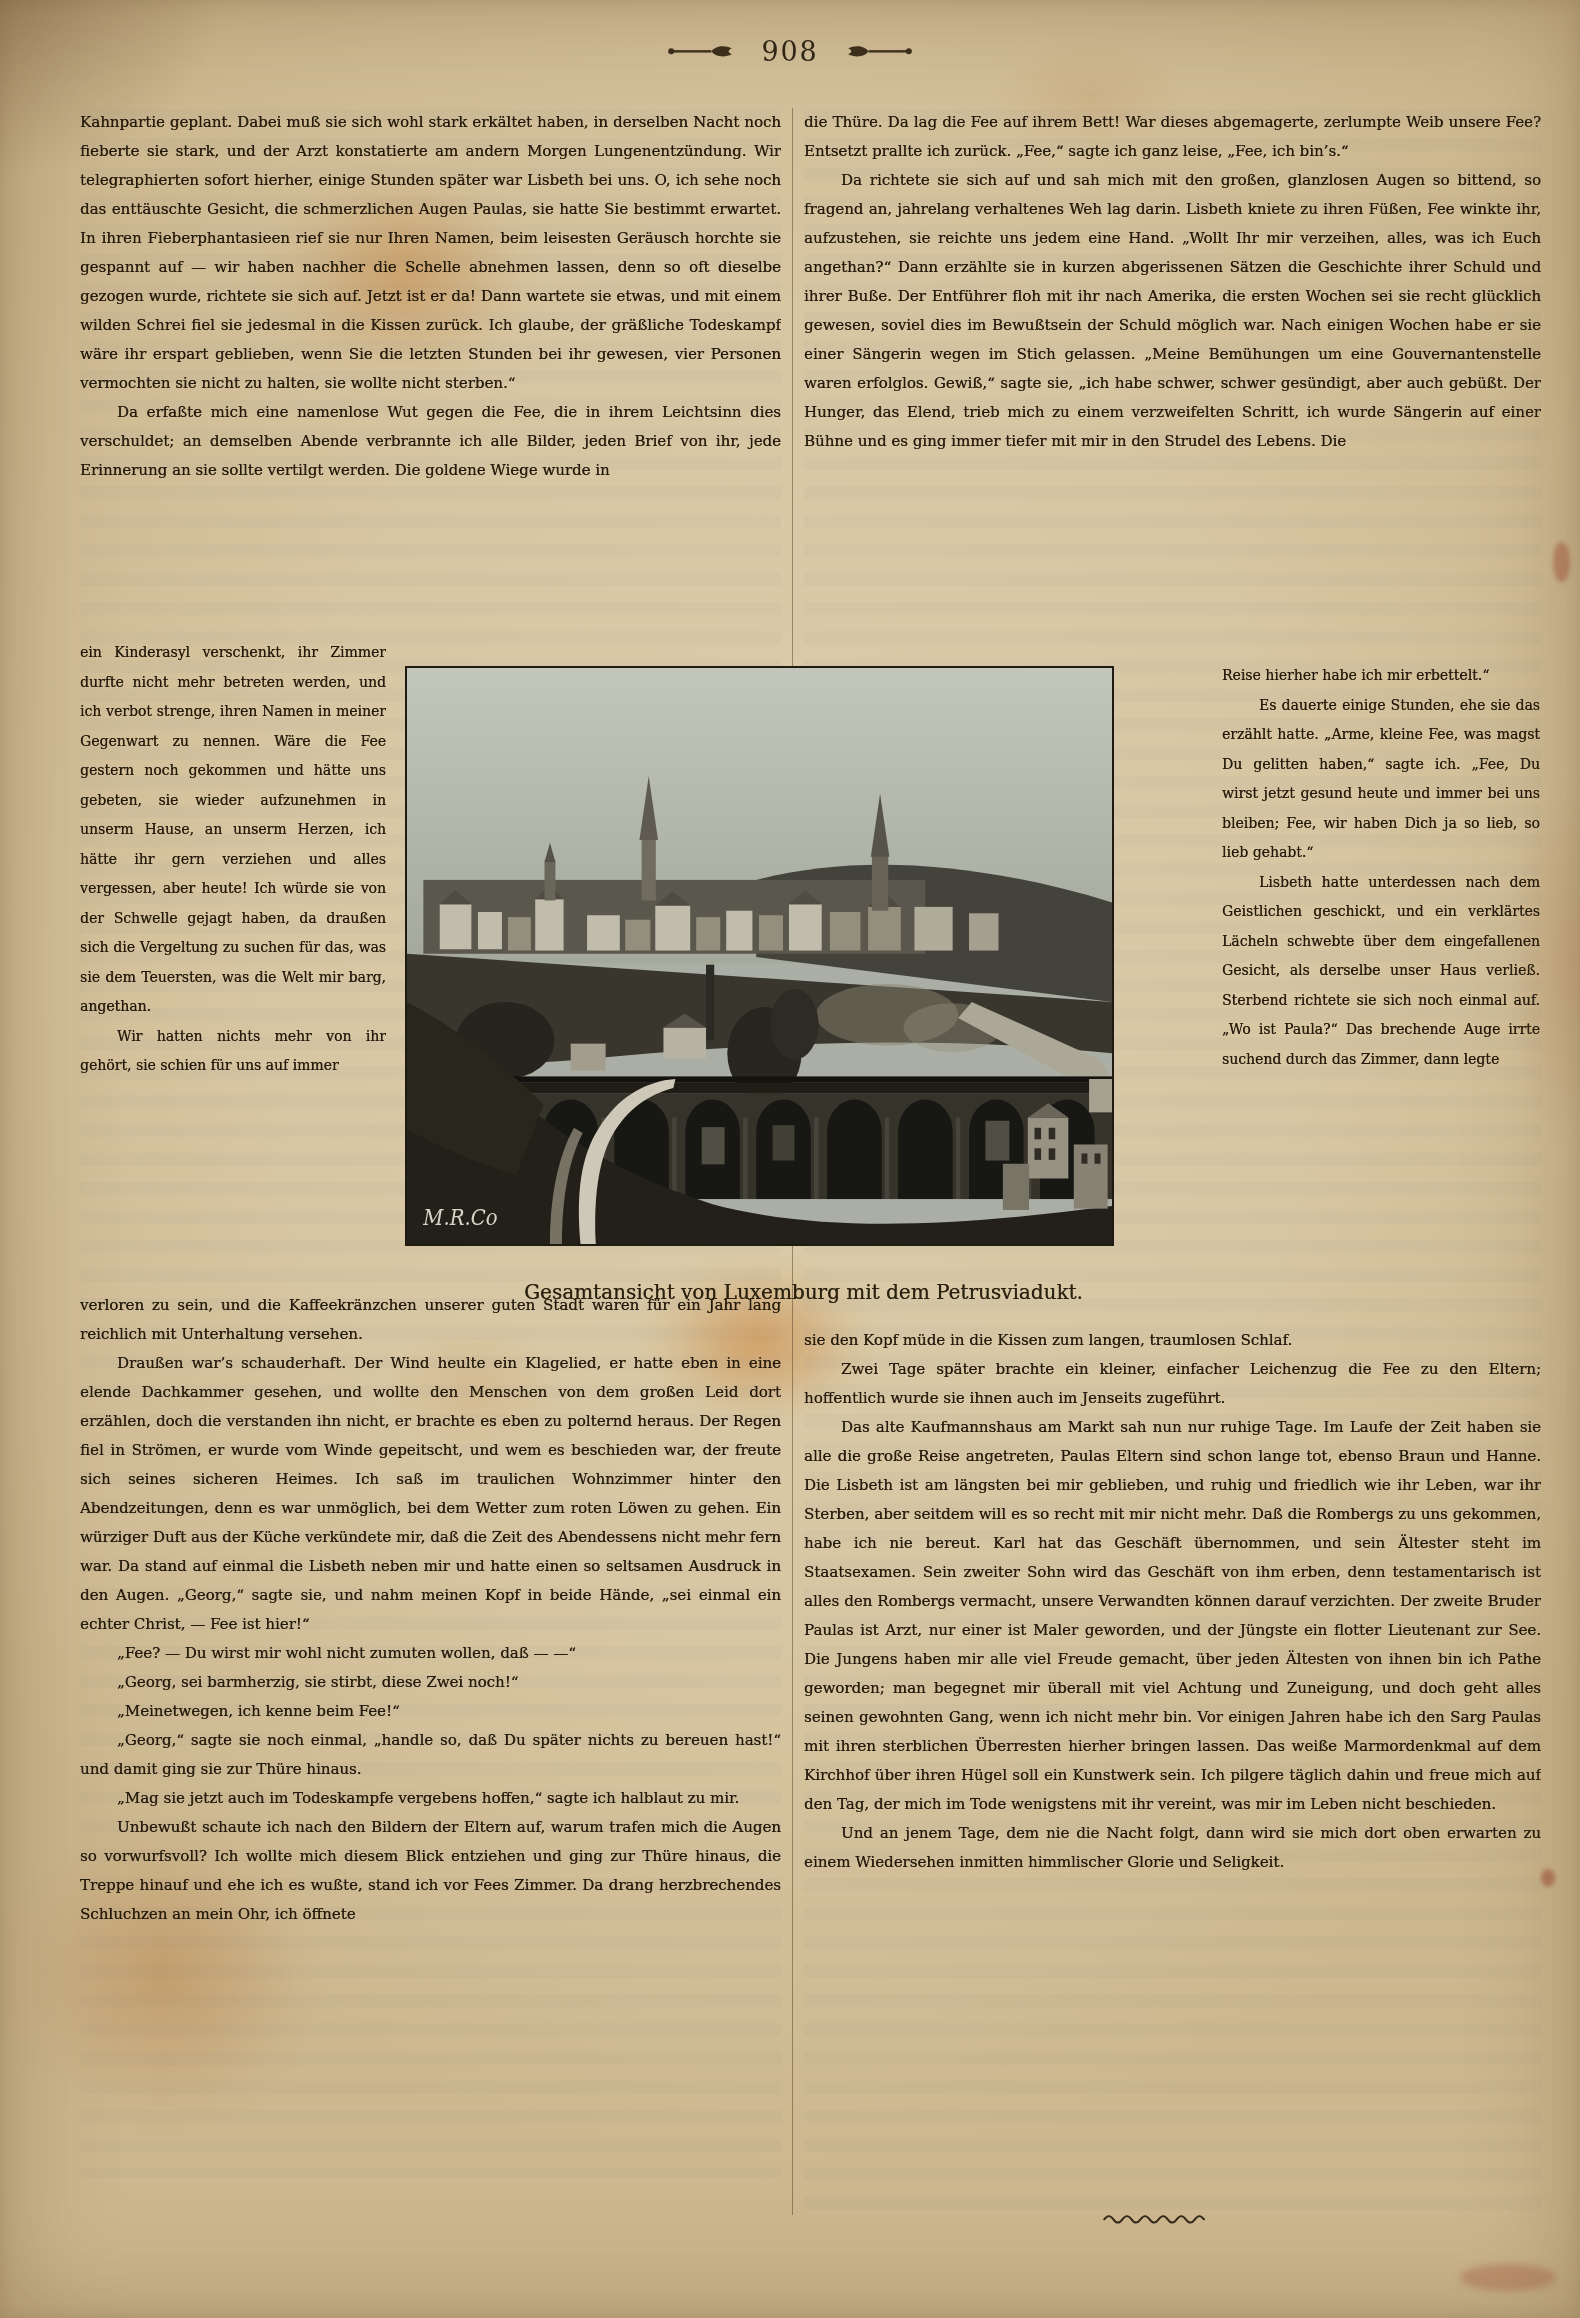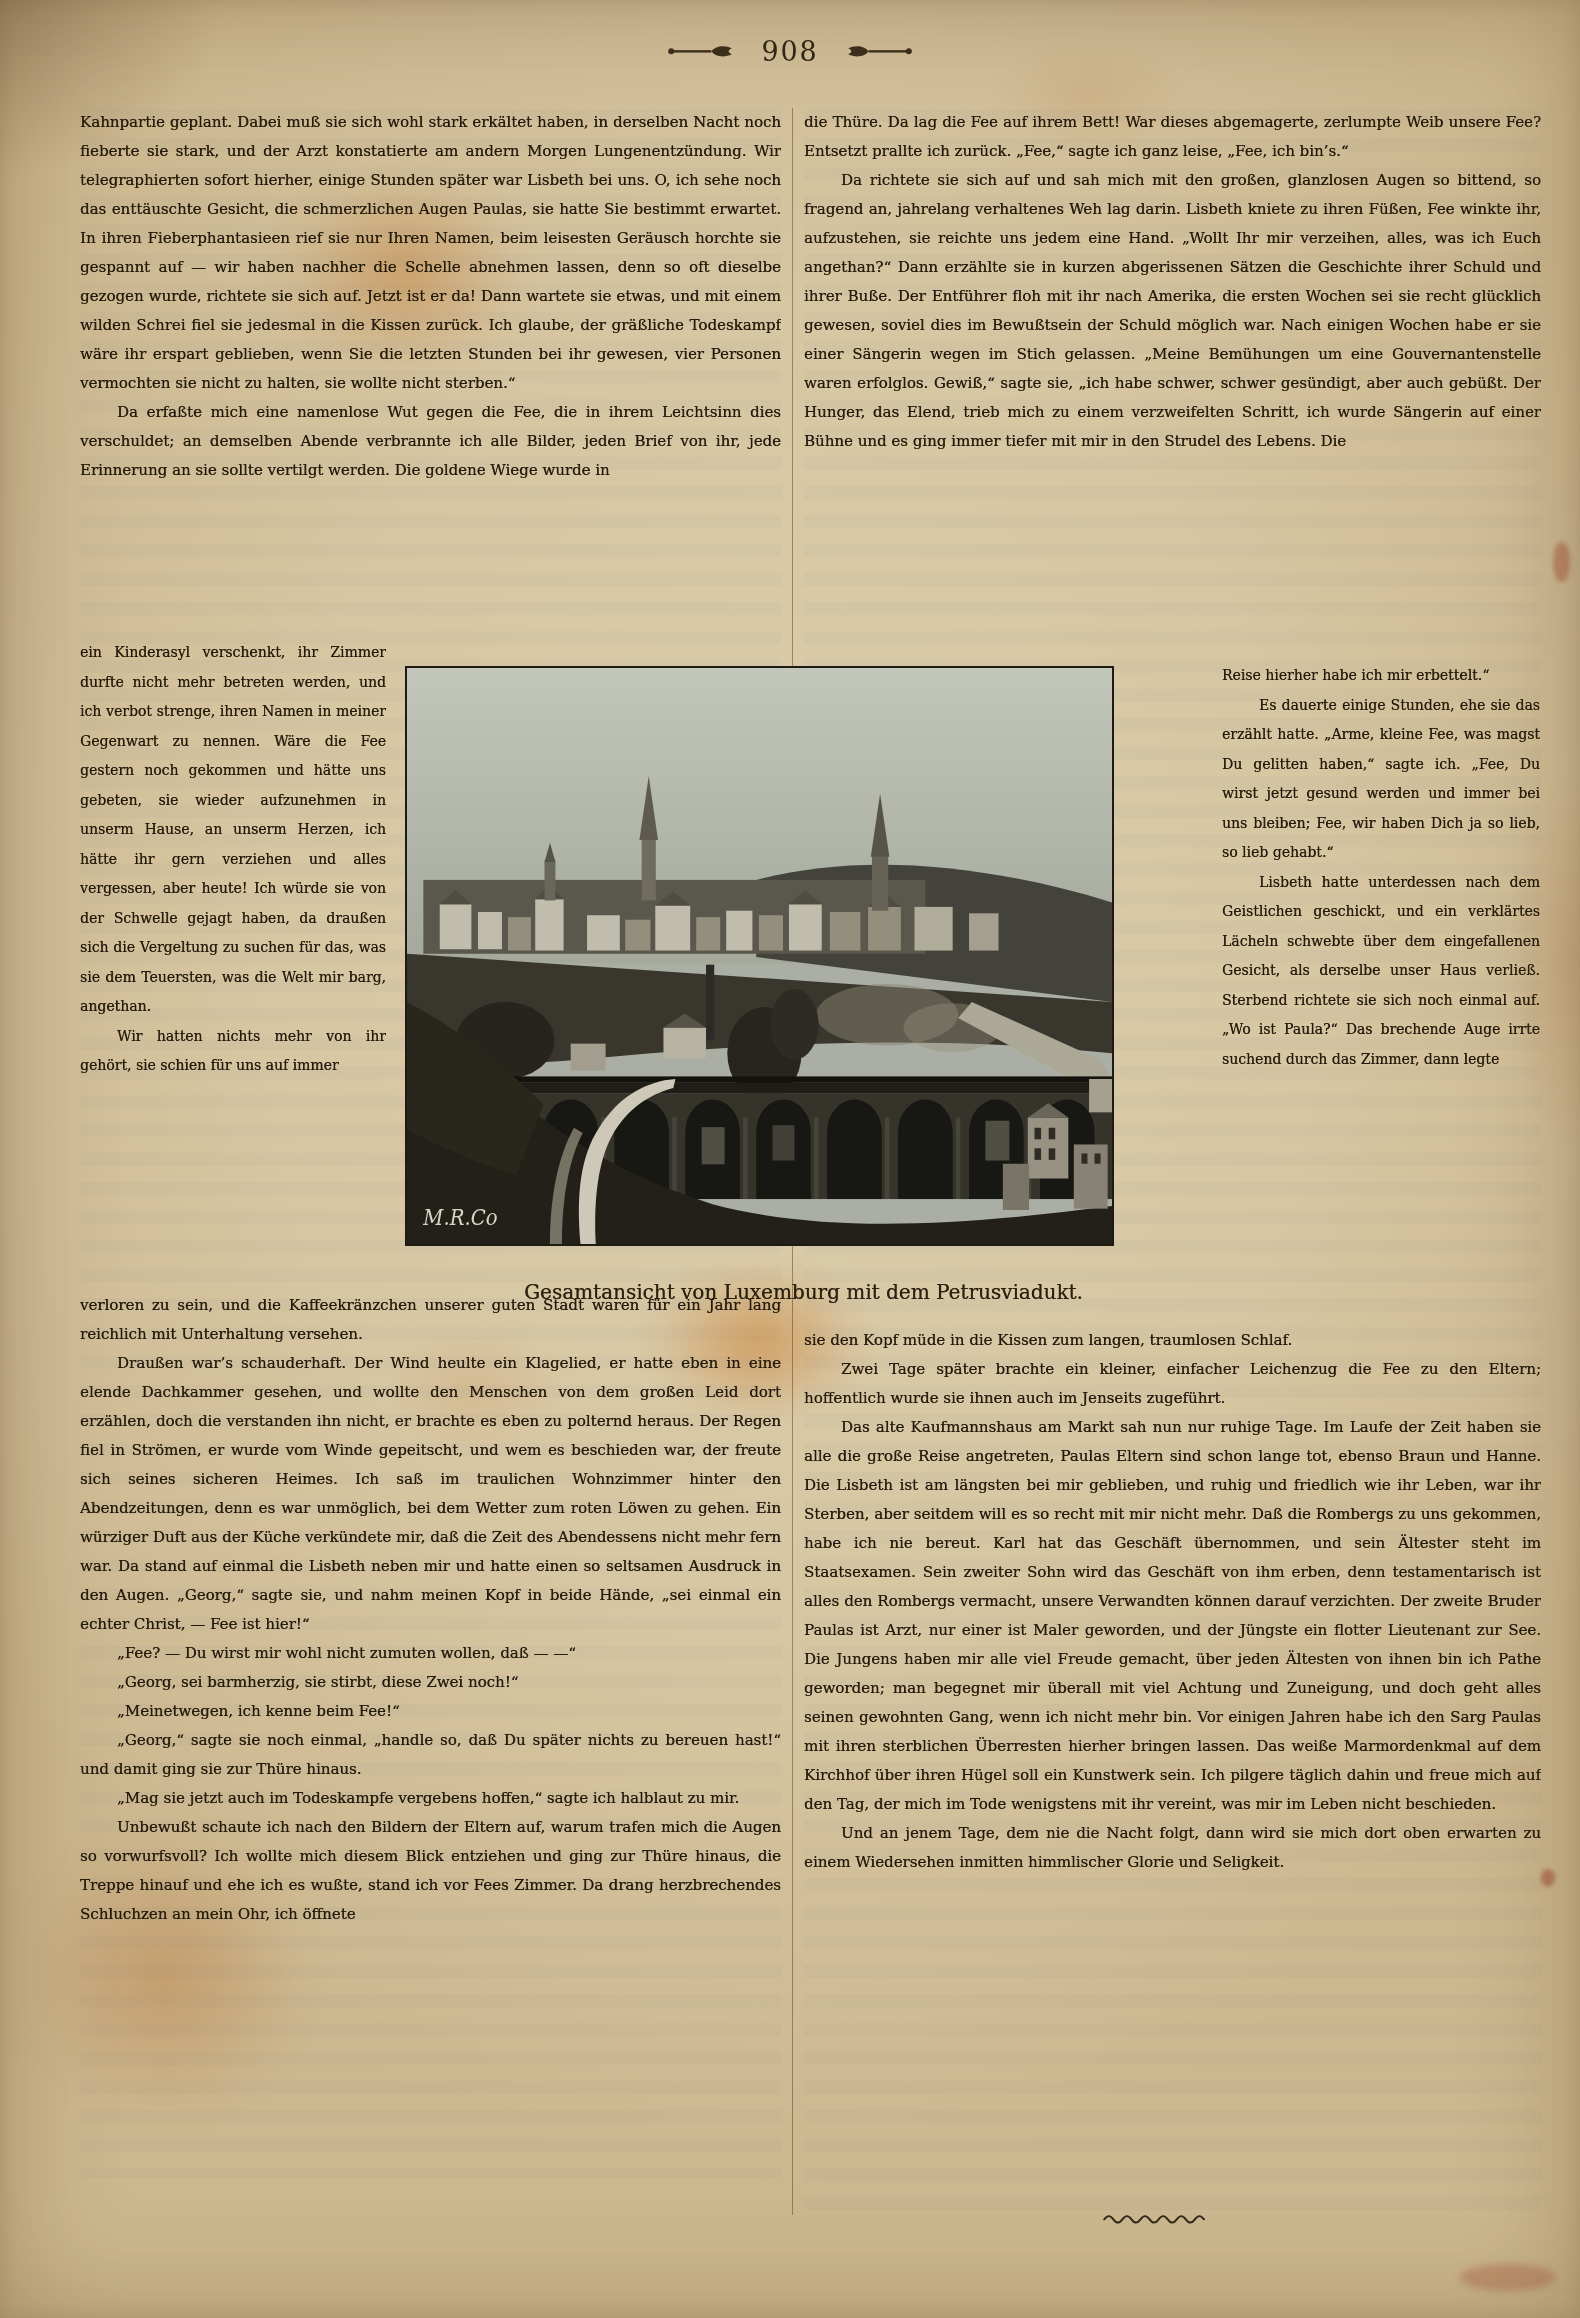"Es dauerte einige Stunden, ehe" p { text: werden -> heute }
